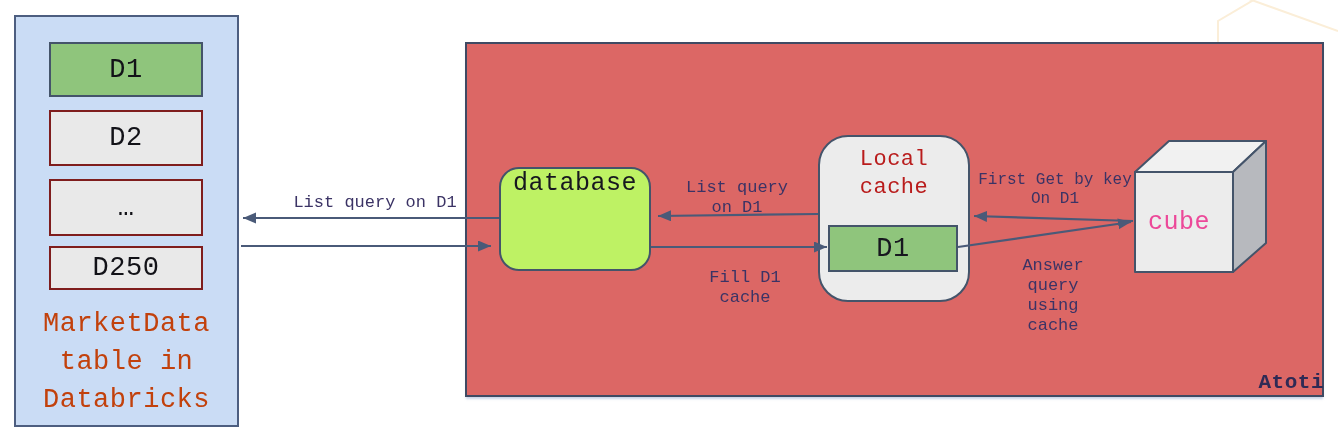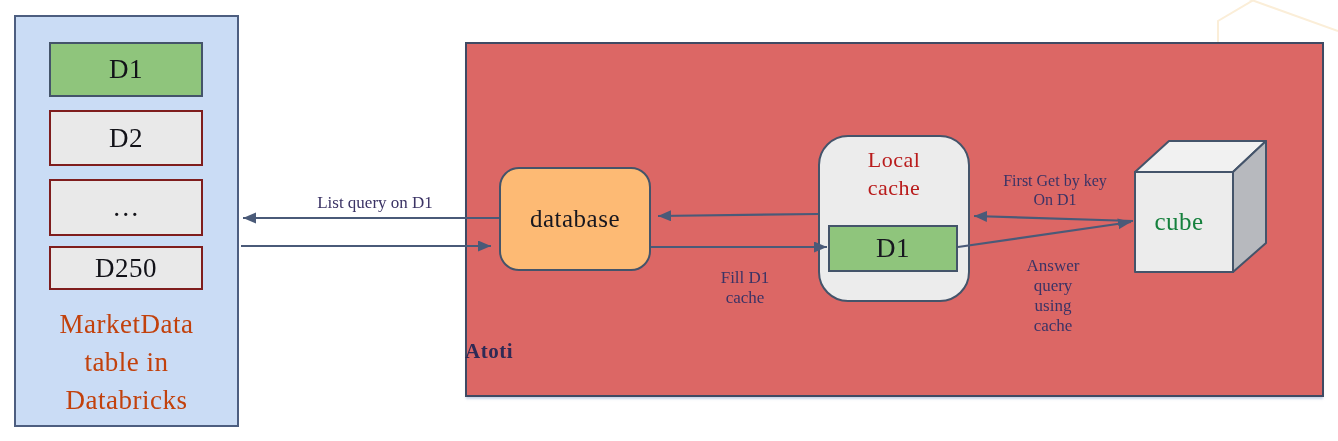"D1" #canvas { font-family: Liberation Serif, serif -> Liberation Mono, monospace }
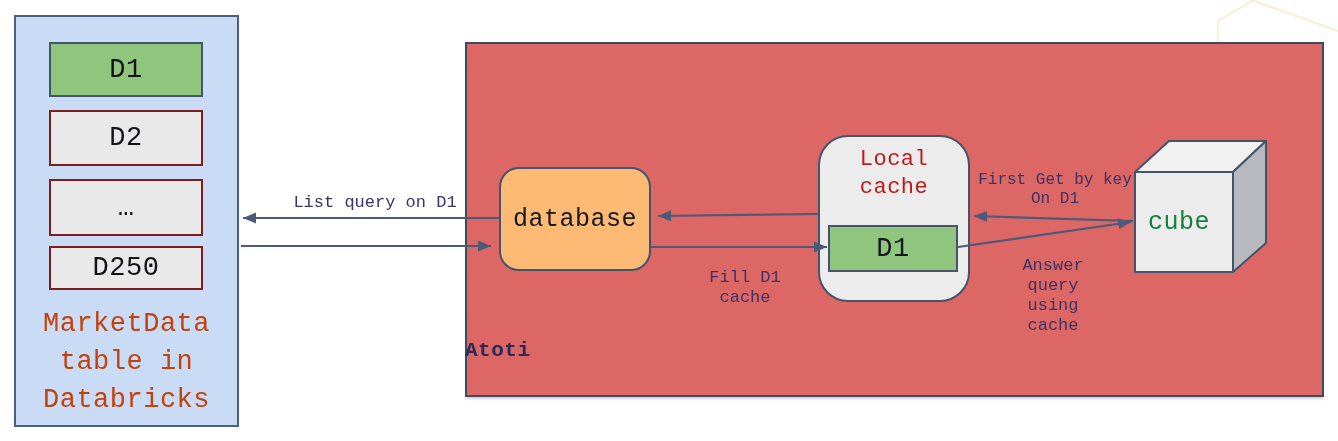"database" .node { align-items: center -> flex-start; background: #fdba74 -> #bef264 }
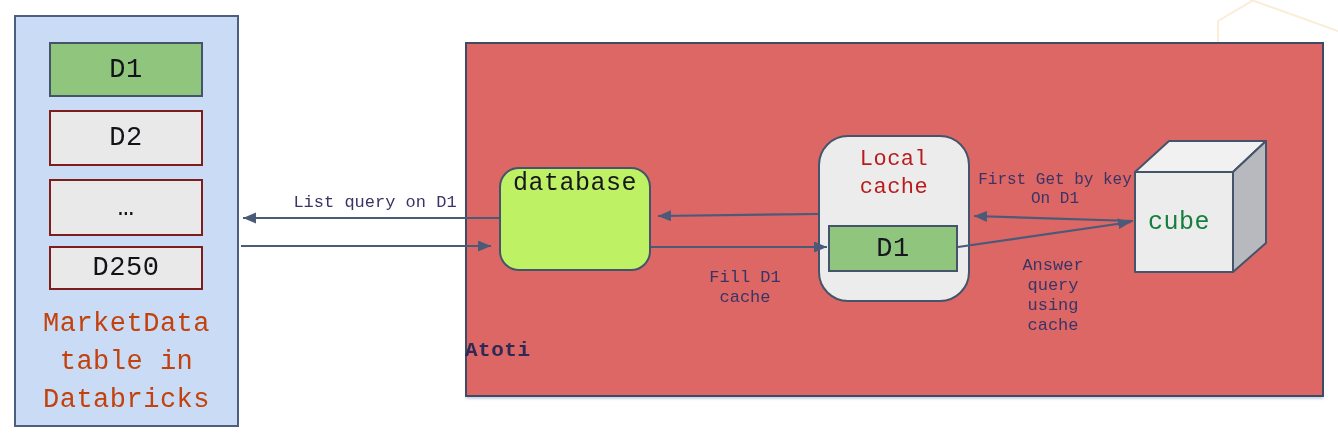"List query" div.abs { html: none -> <div>List query on D1</div> }
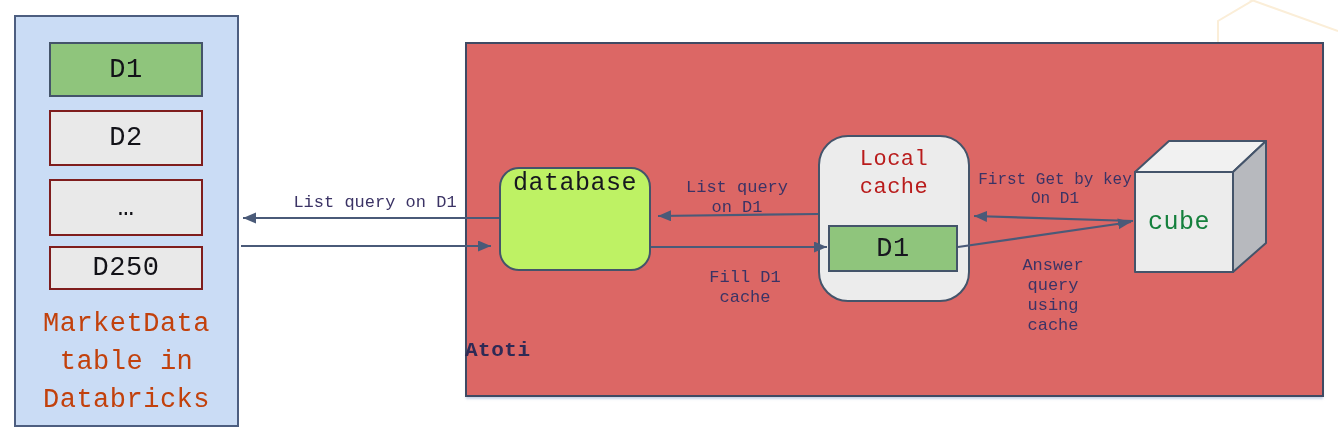"cube" .cube-label { color: #15803d -> #ec4899 }
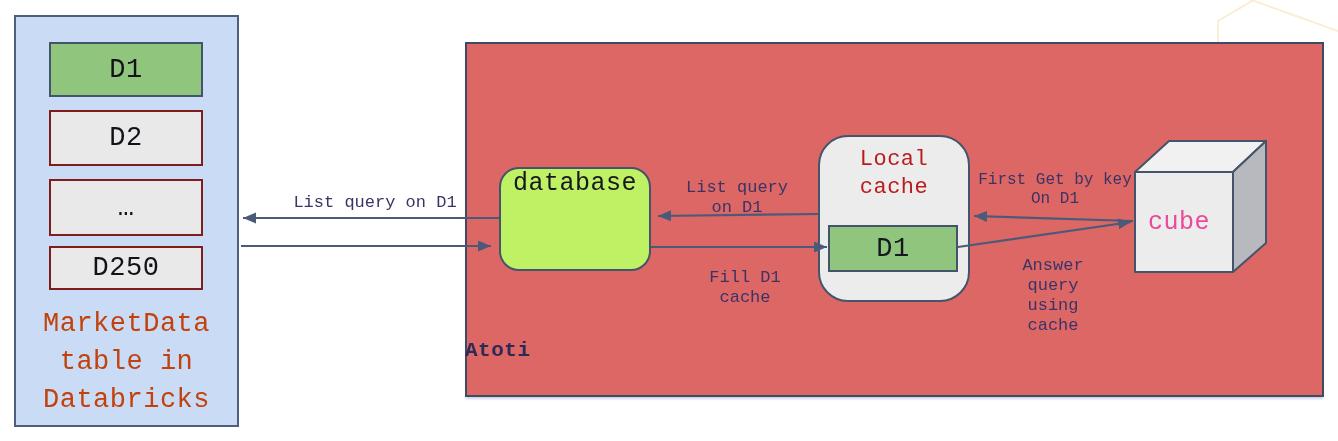"Atoti" .atoti-label { text-align: left -> right; top: 339px -> 371px }
